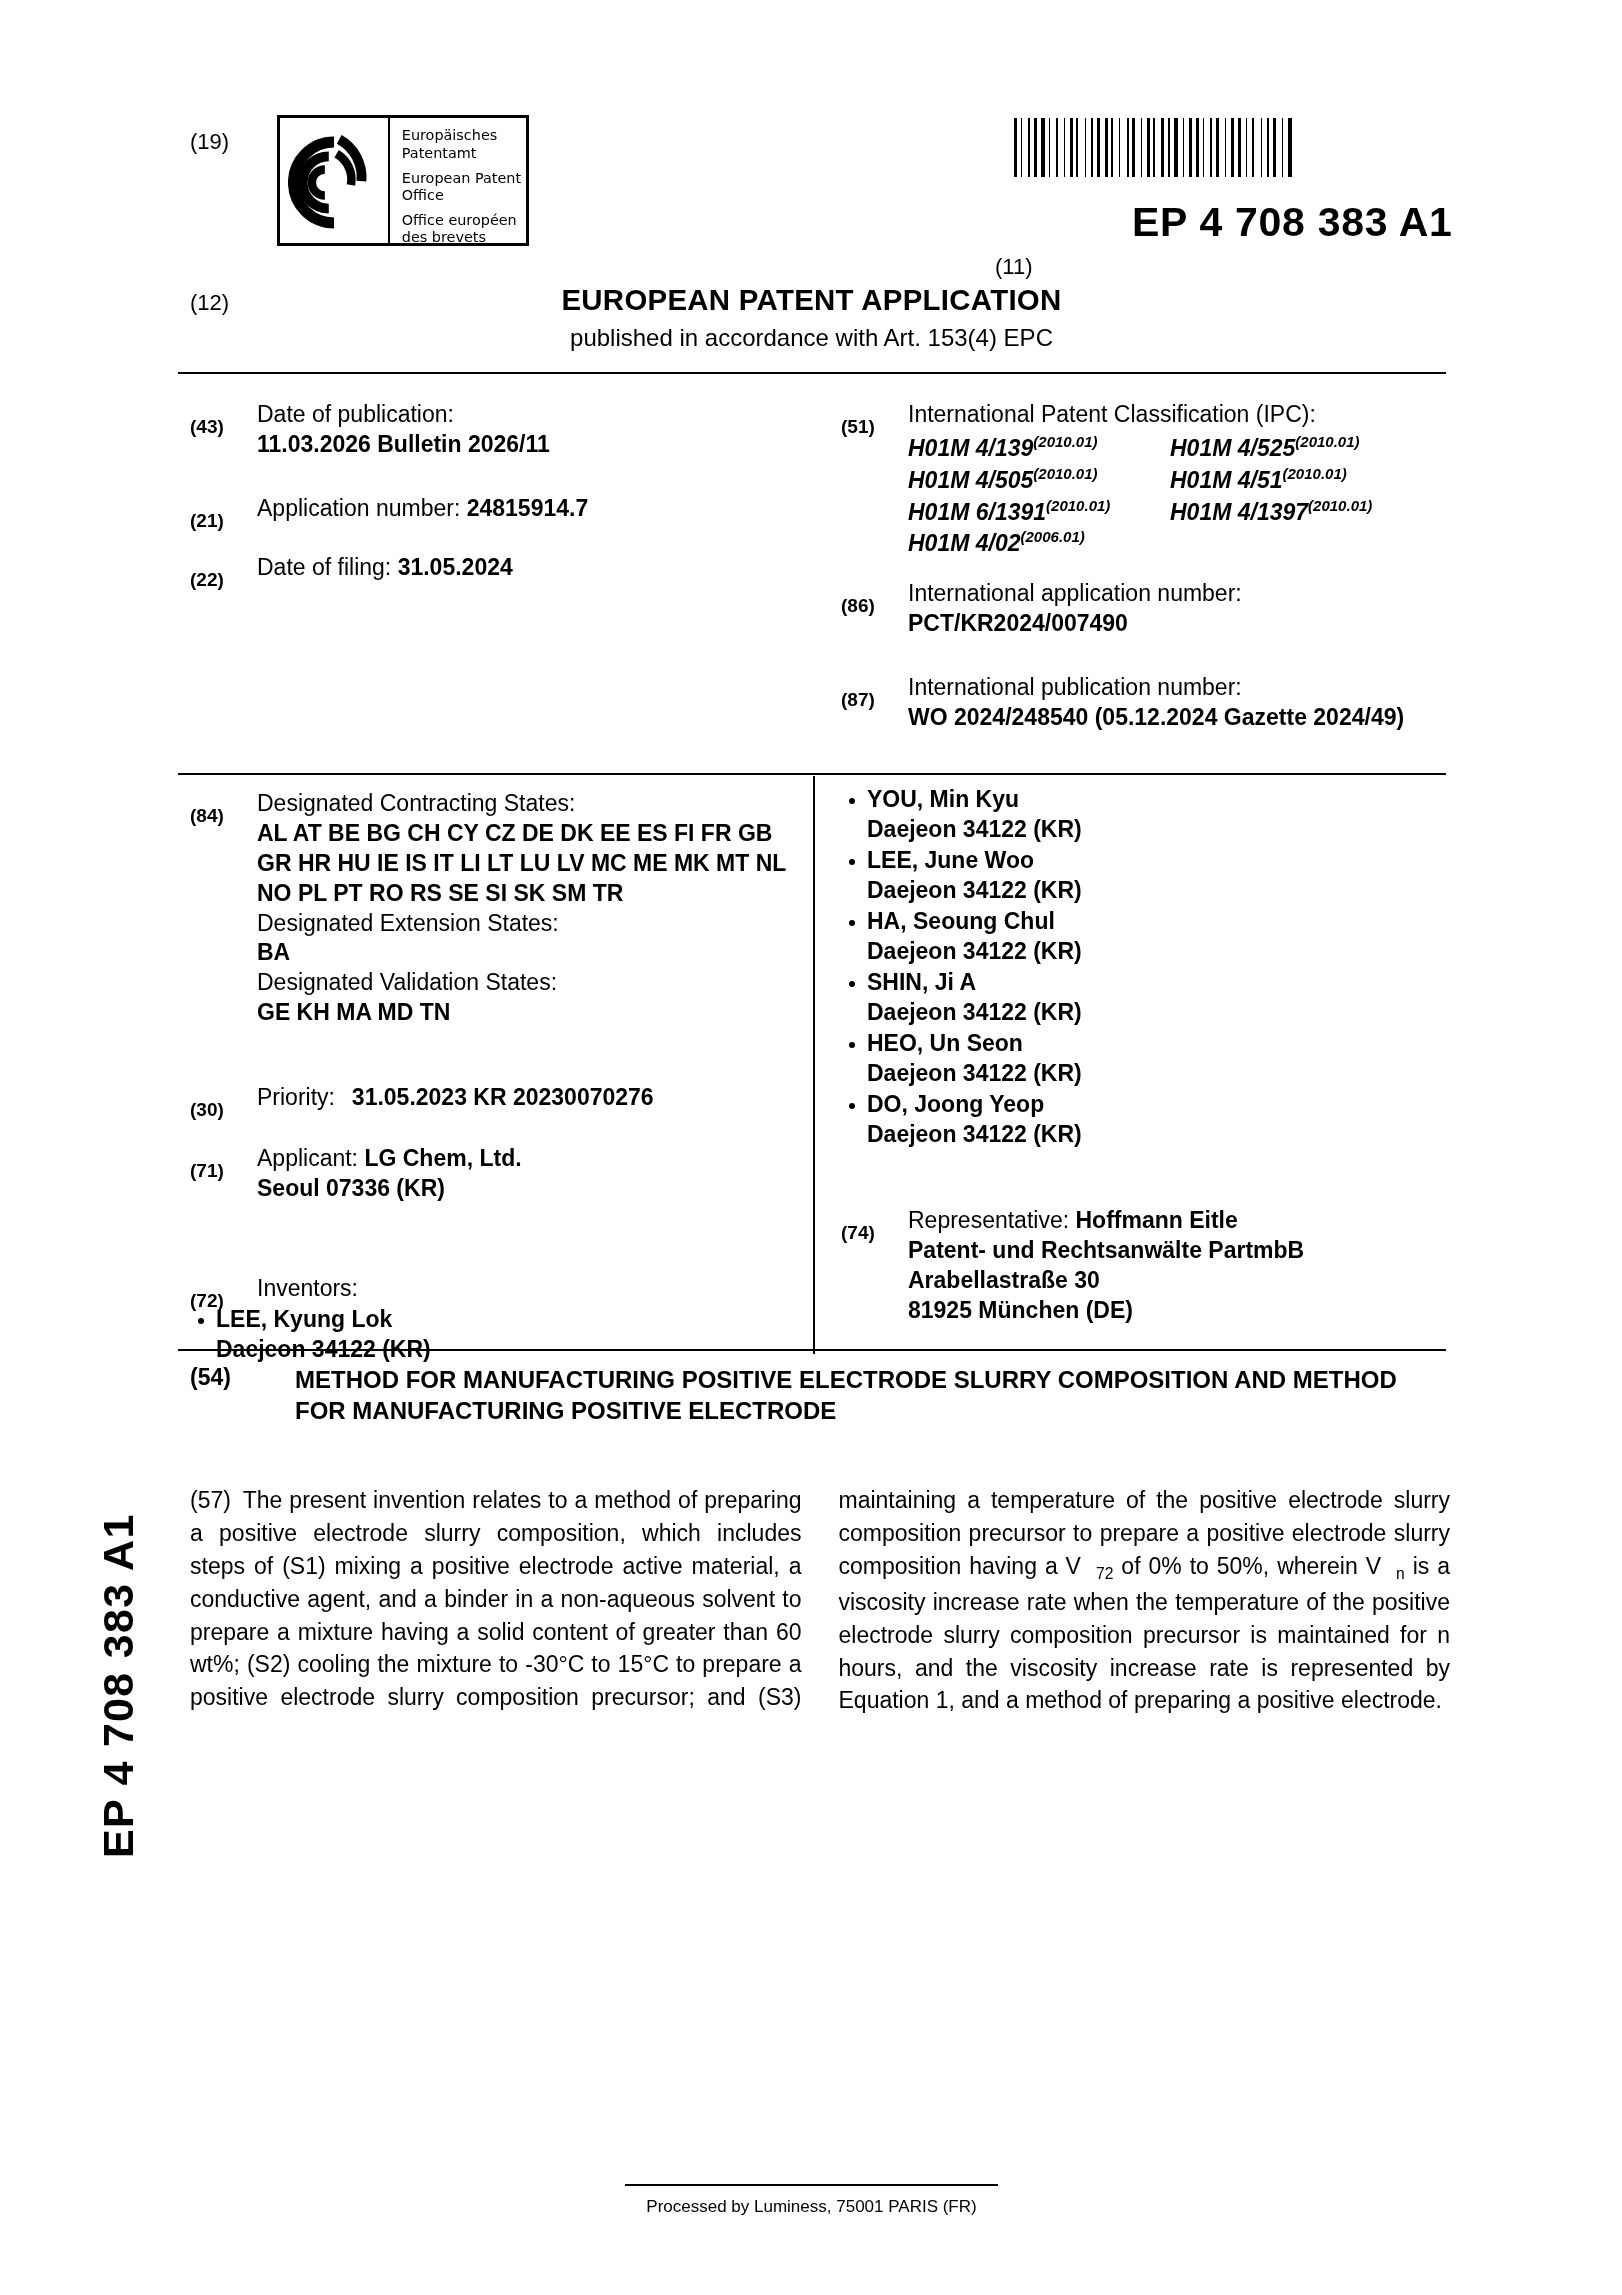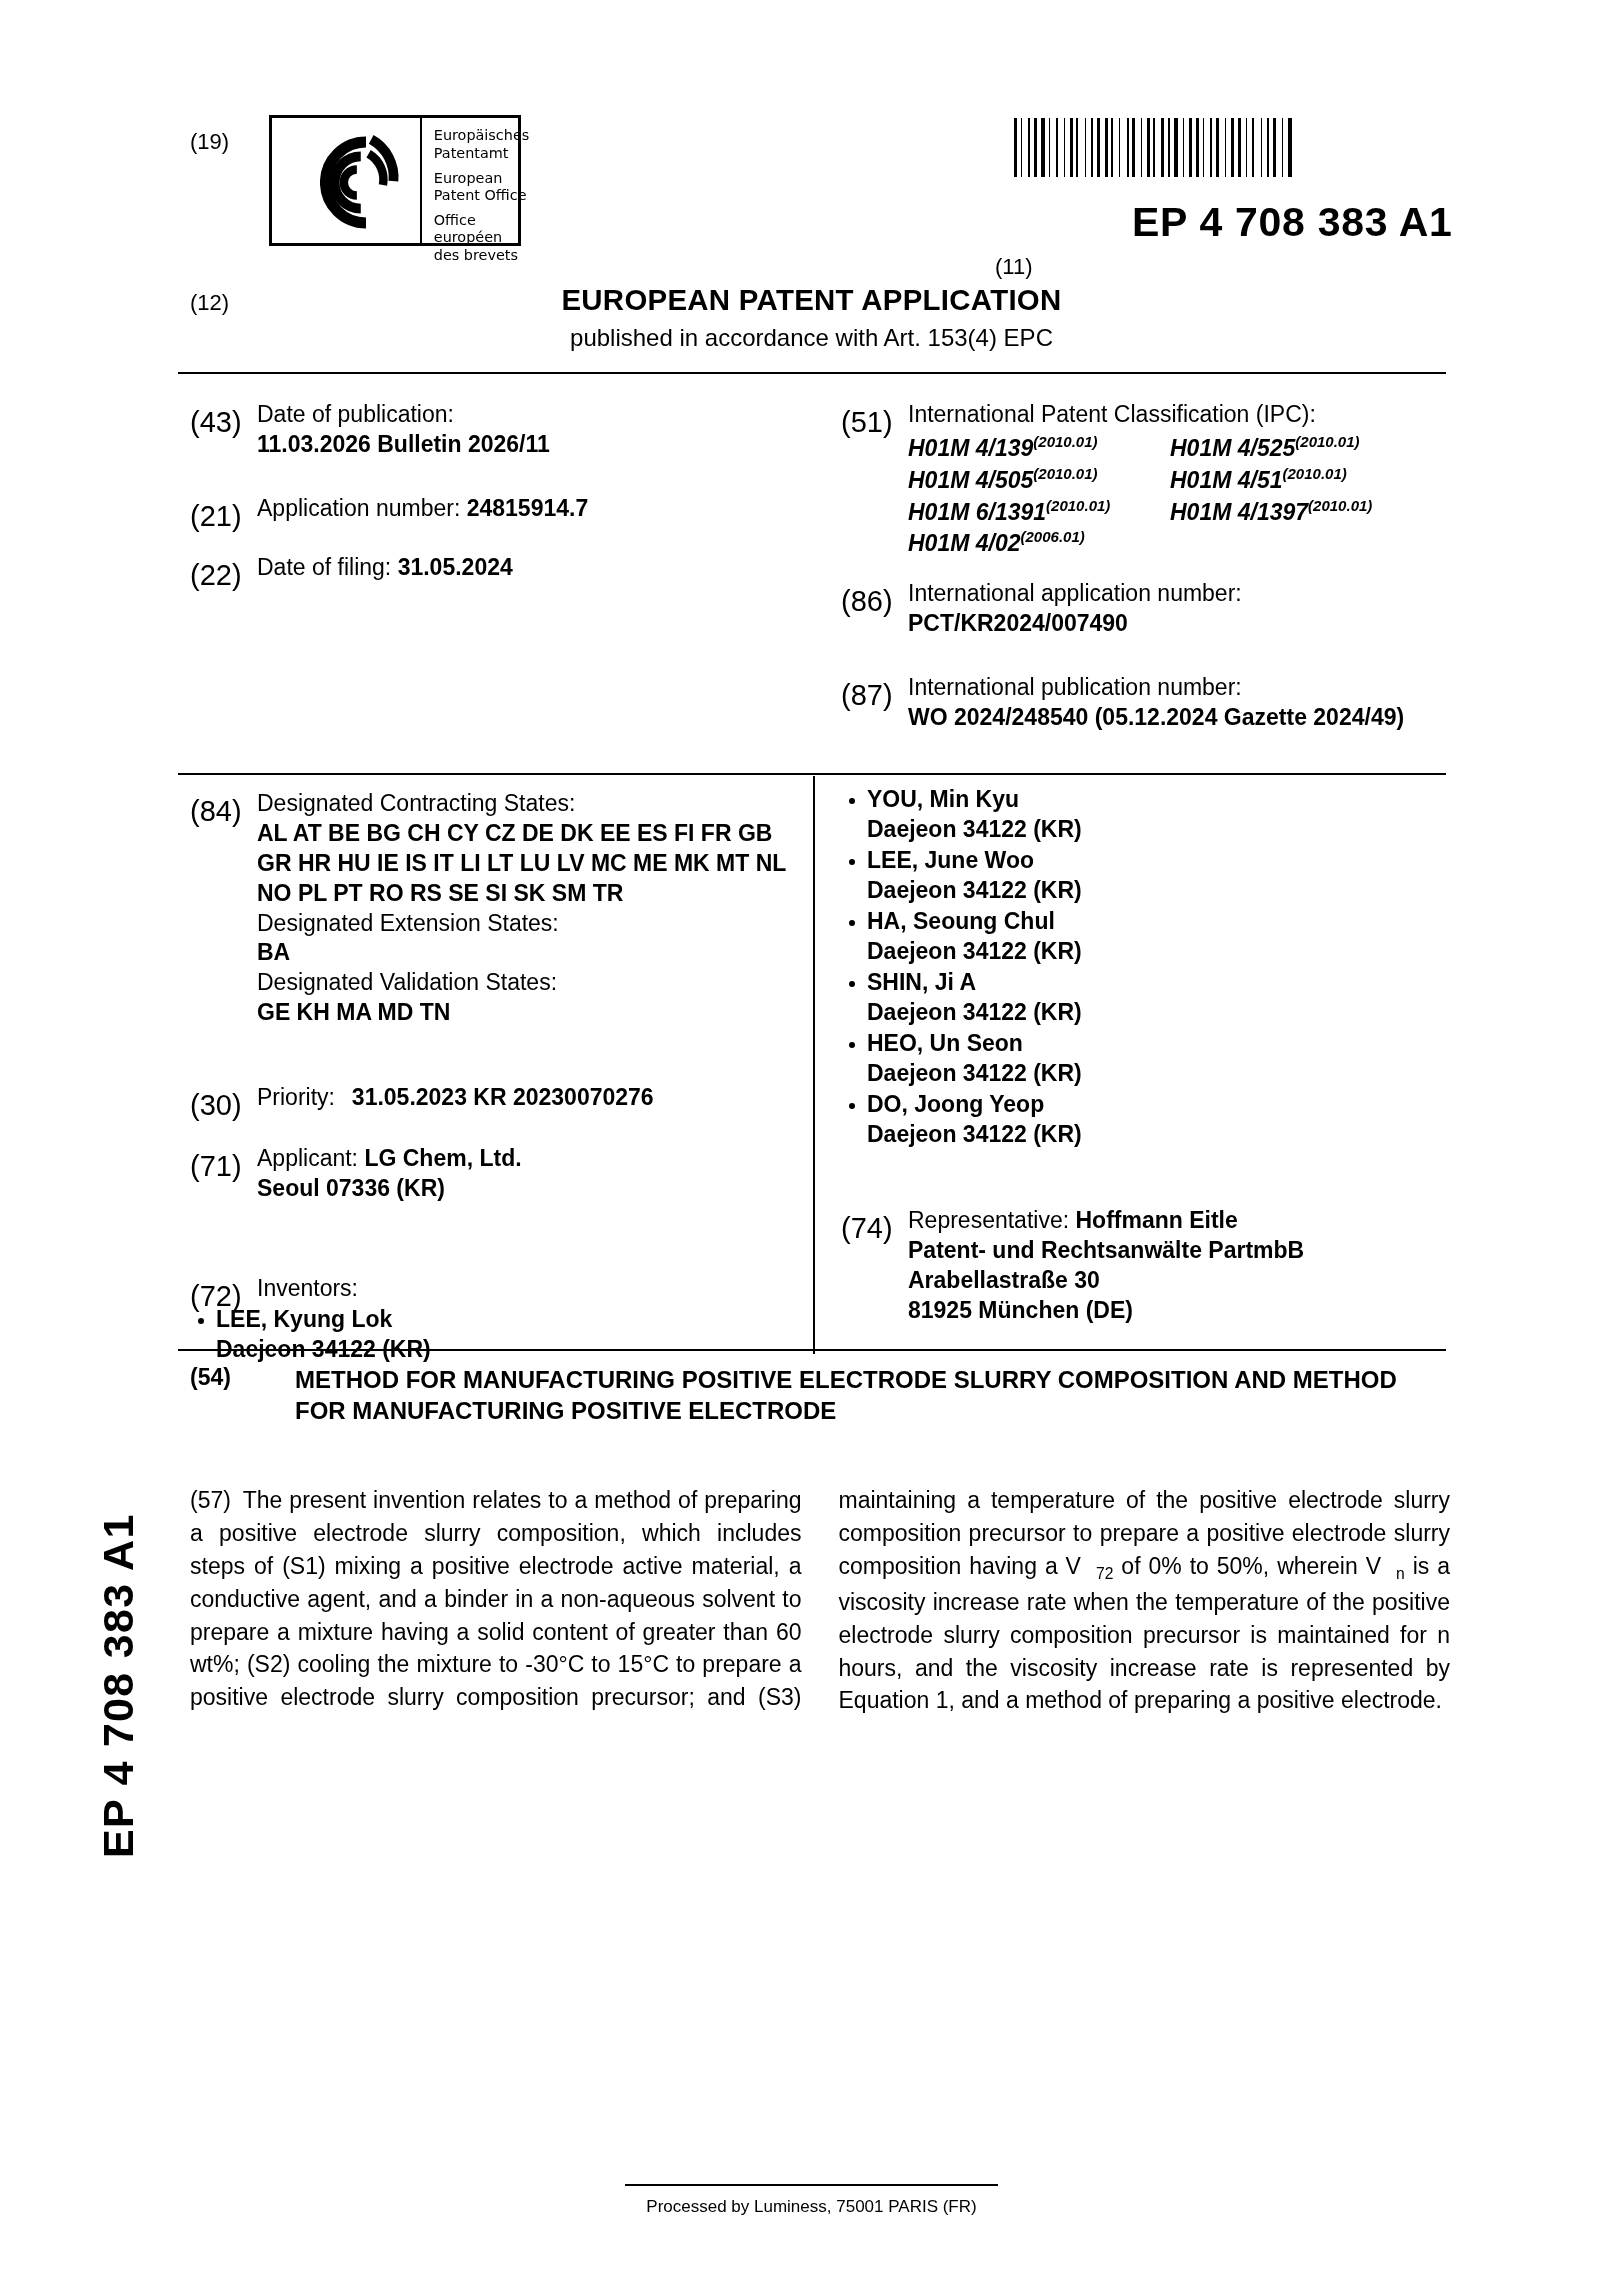"Europäisches Patentamt" .epo-logo { left: 79px -> 87px; padding-left: 40px -> none }
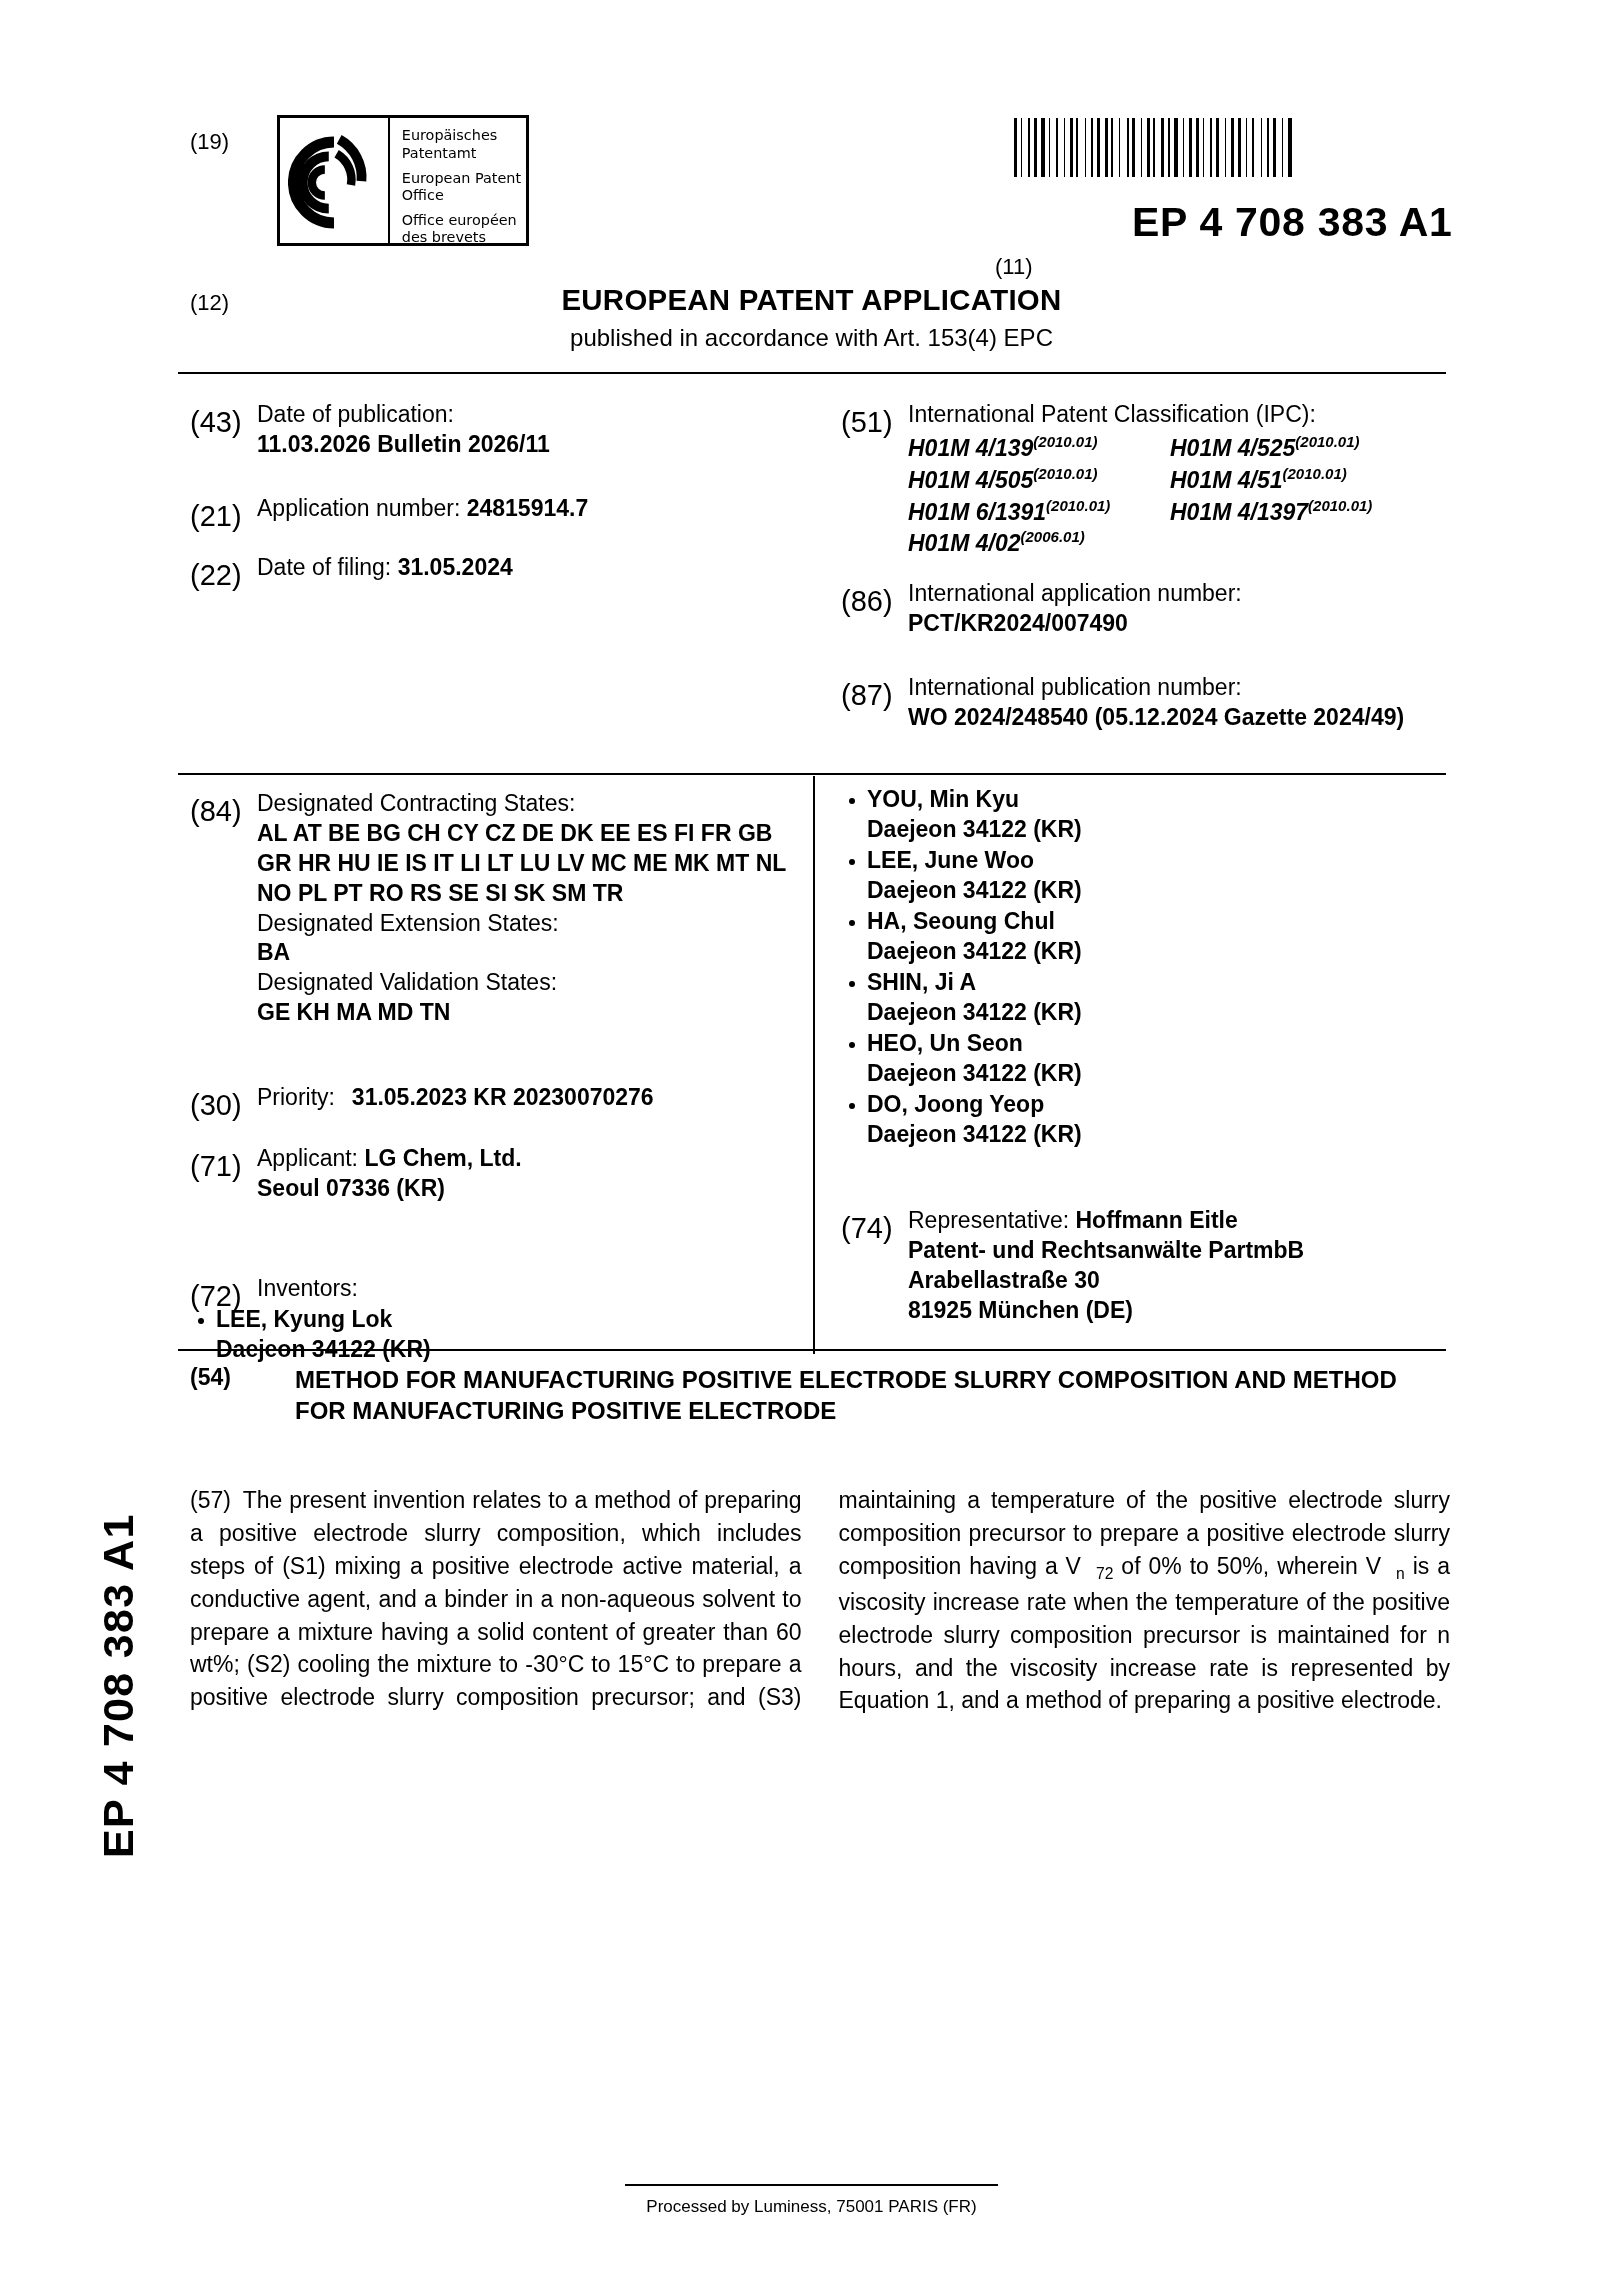"(43)" .fld .code { font-size: 29px -> 19px; font-weight: none -> bold; top: 4px -> 15px }
